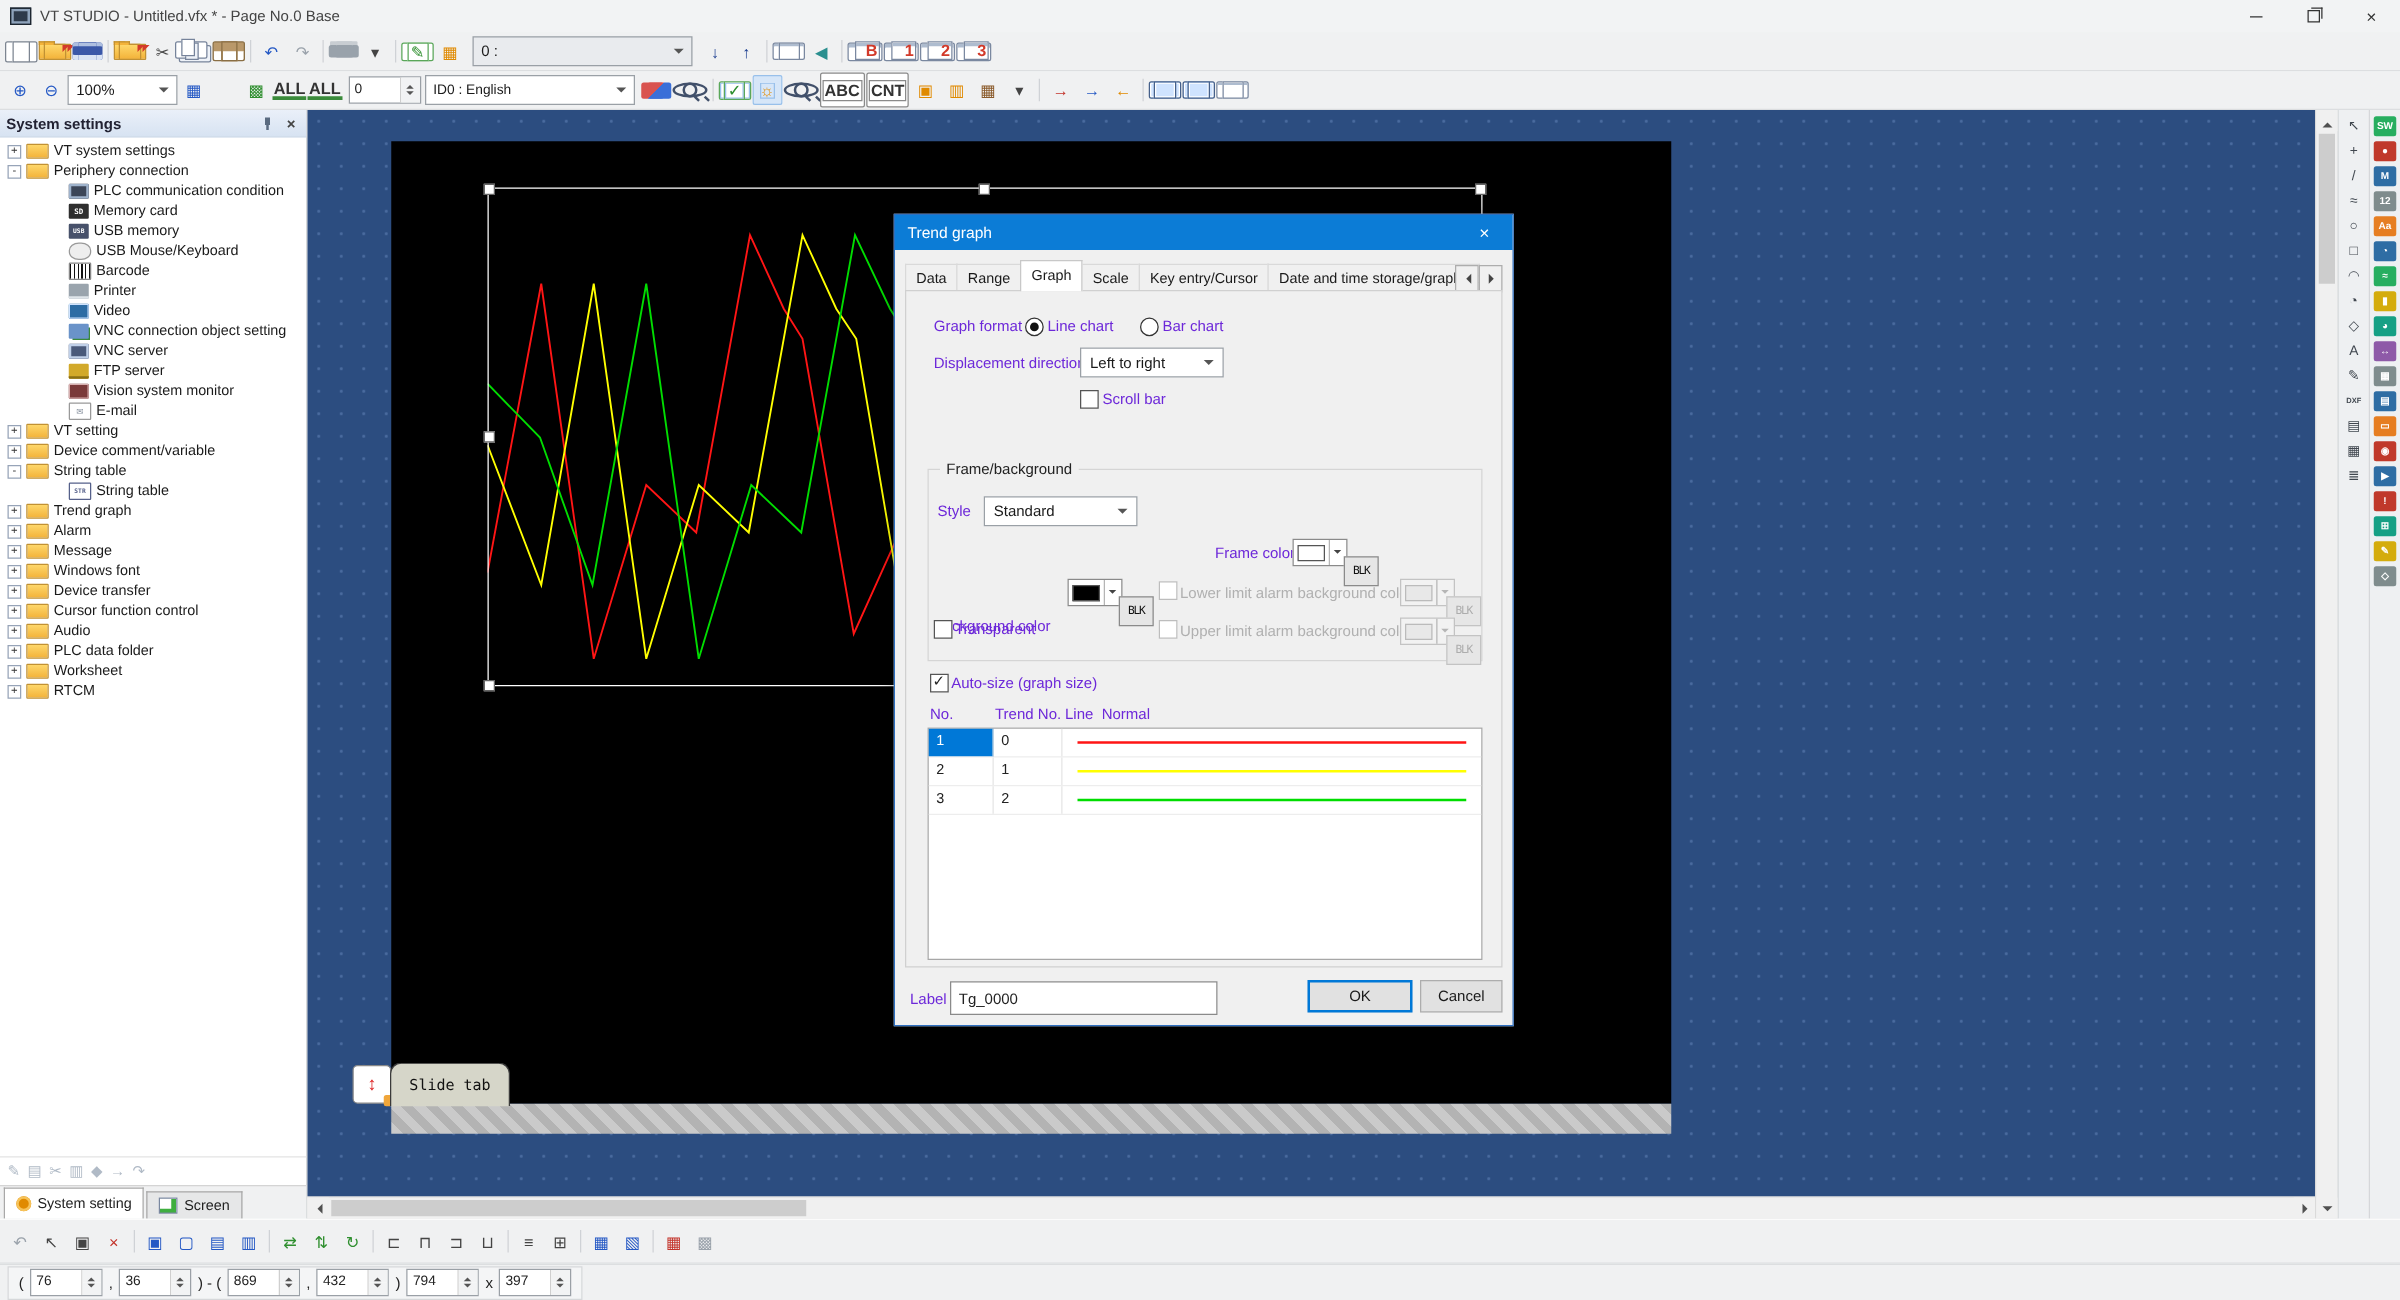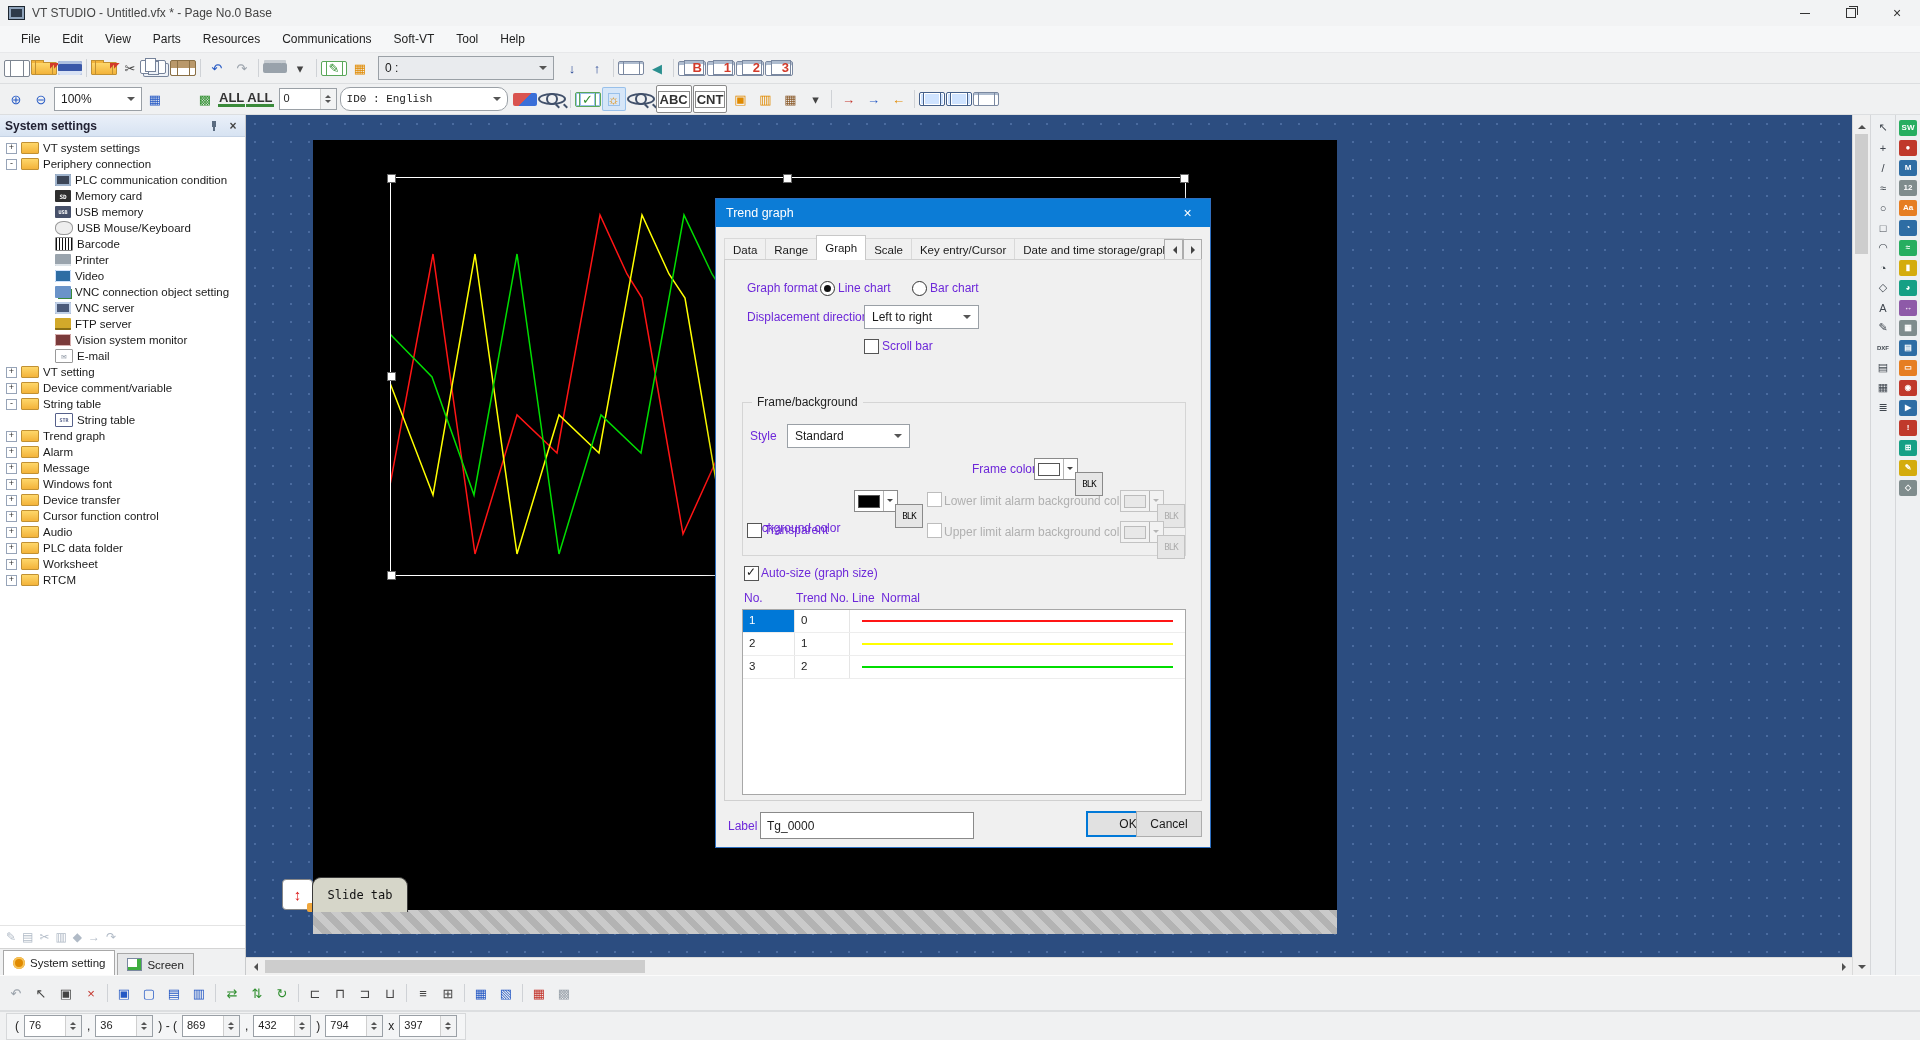"File" div.menubar { html: <div> <div>File</div> <div>Edit</div> <div>View</div> <div>Parts</div> <div>Resources</div> <div>Communications</div> <div>Soft-VT</div> <div>Tool</div> <div>Help</div> </div> -> none }
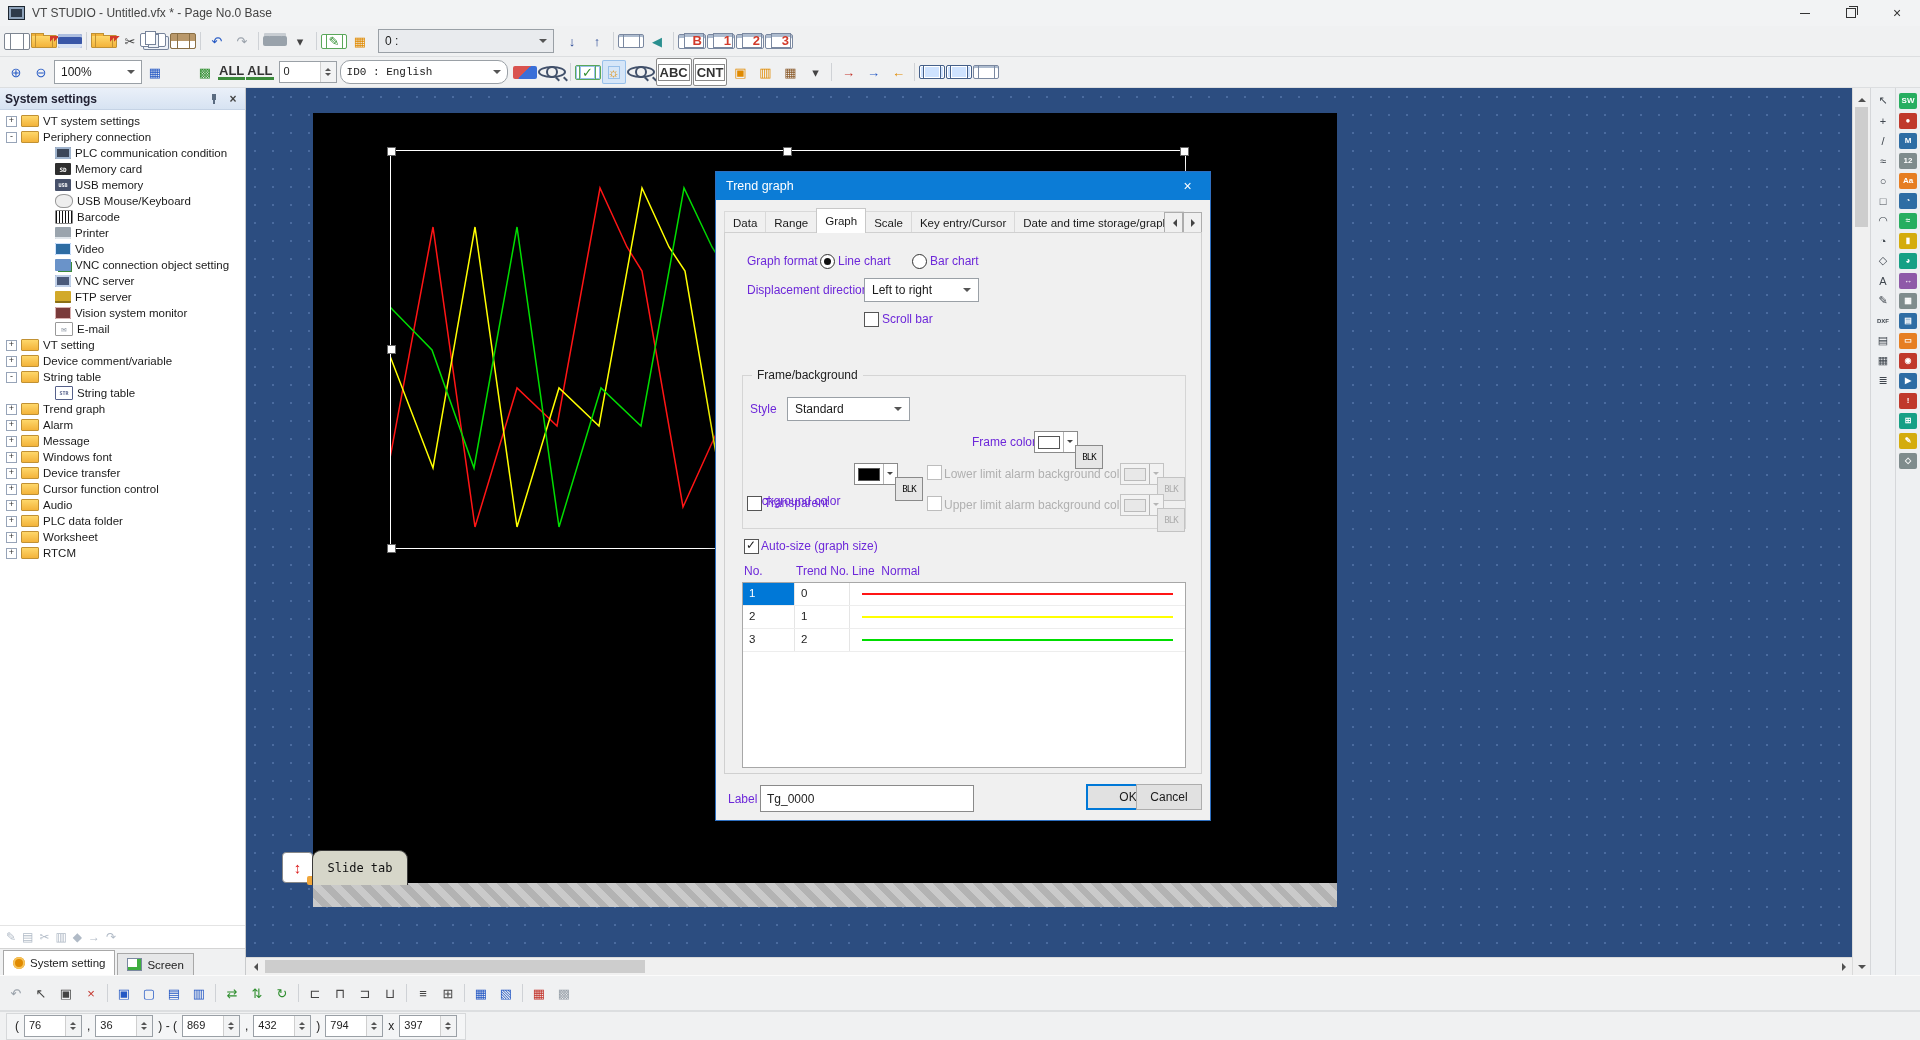"ID0 : English" .mono6 { border-radius: 10px -> none; font-family: Liberation Mono, monospace -> Liberation Sans, sans-serif }
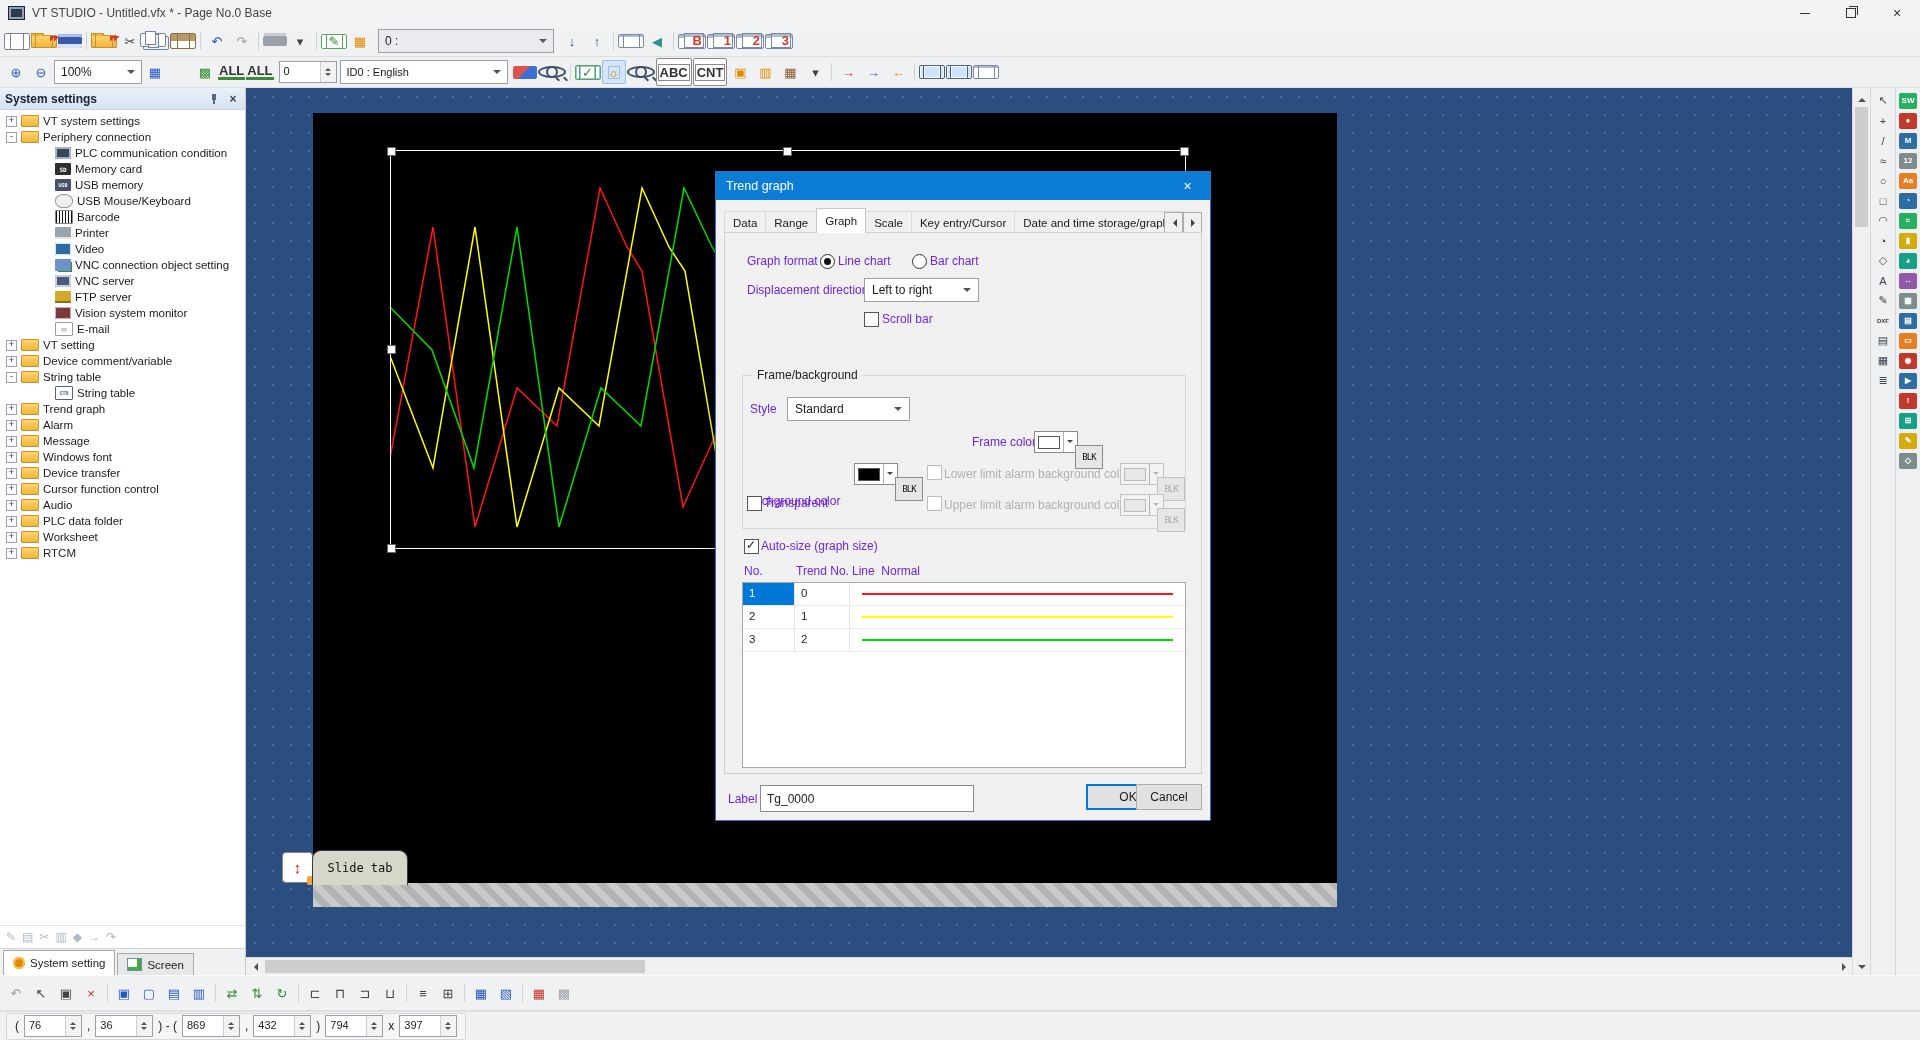"OK" div.btn { margin-left: 40px -> none }
